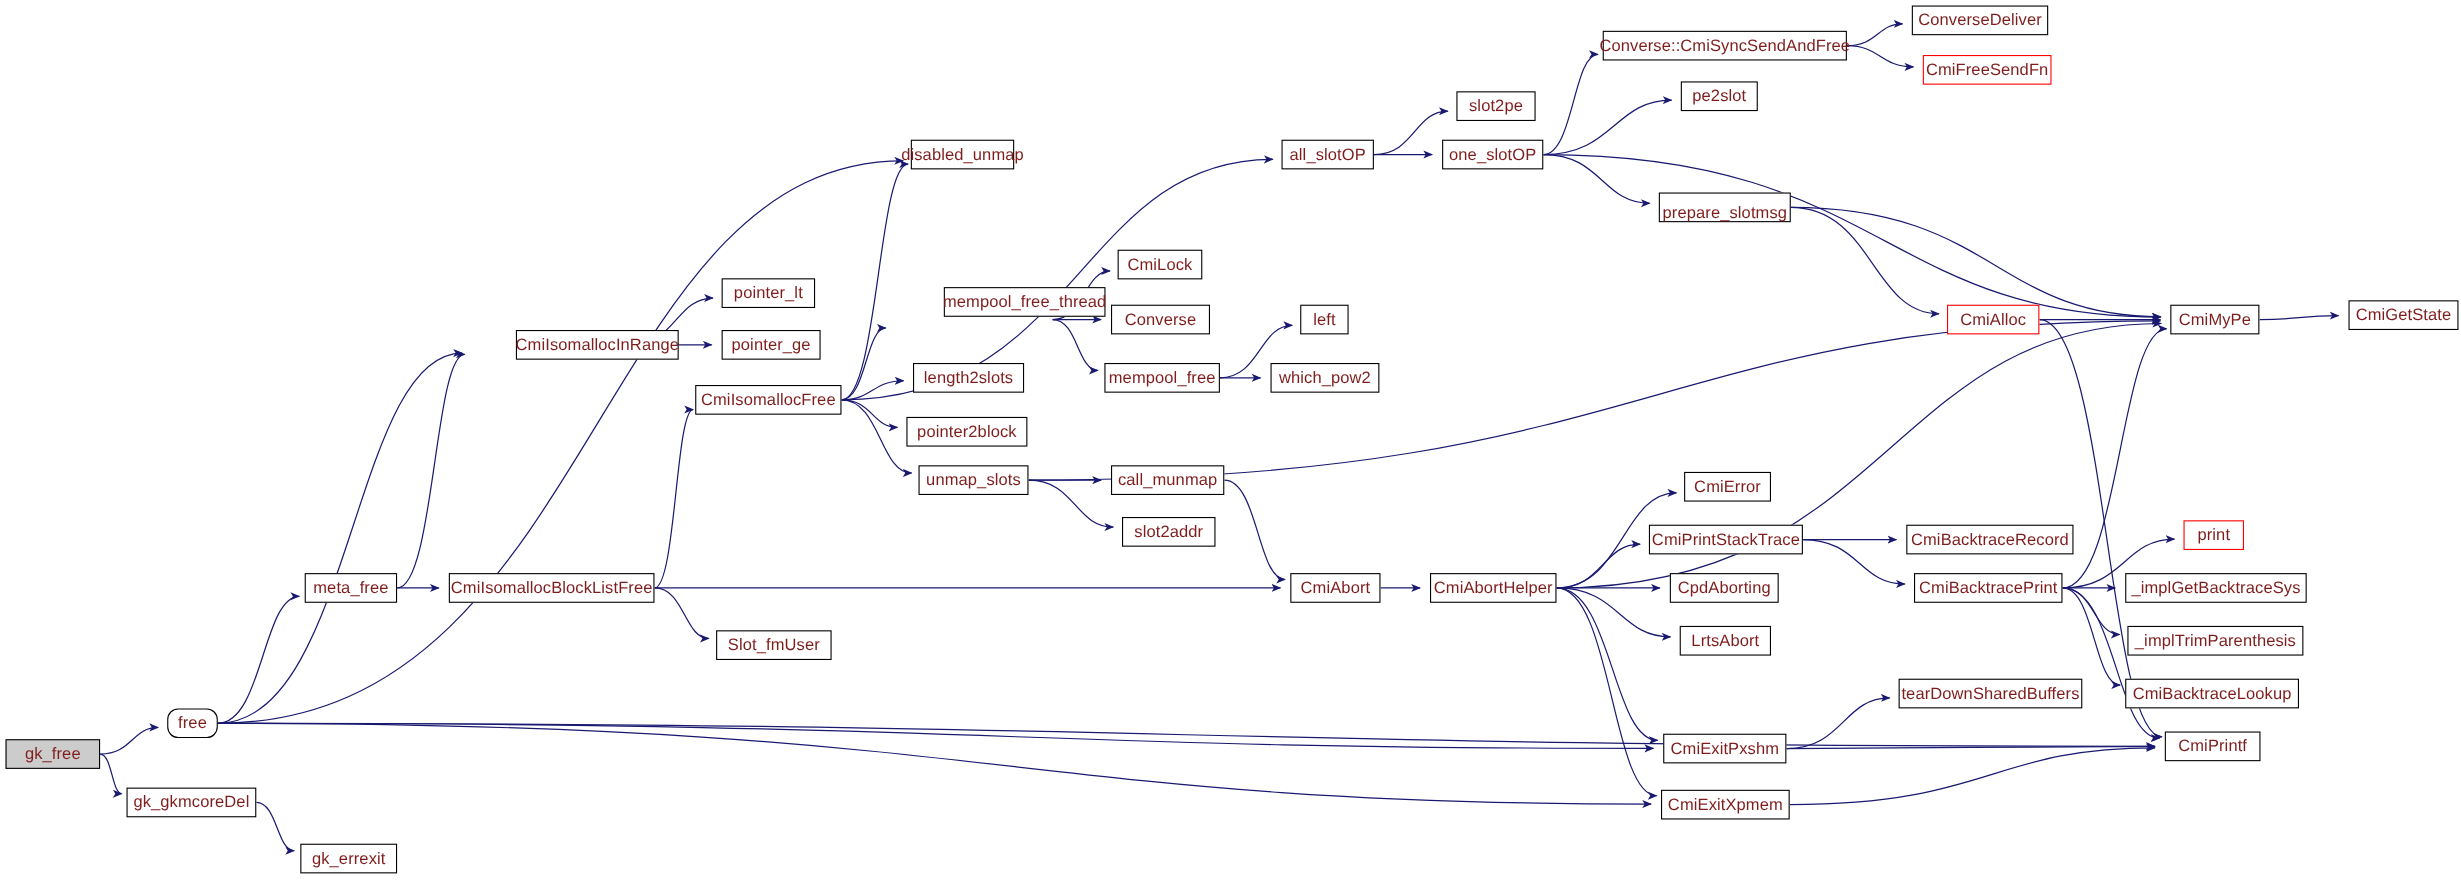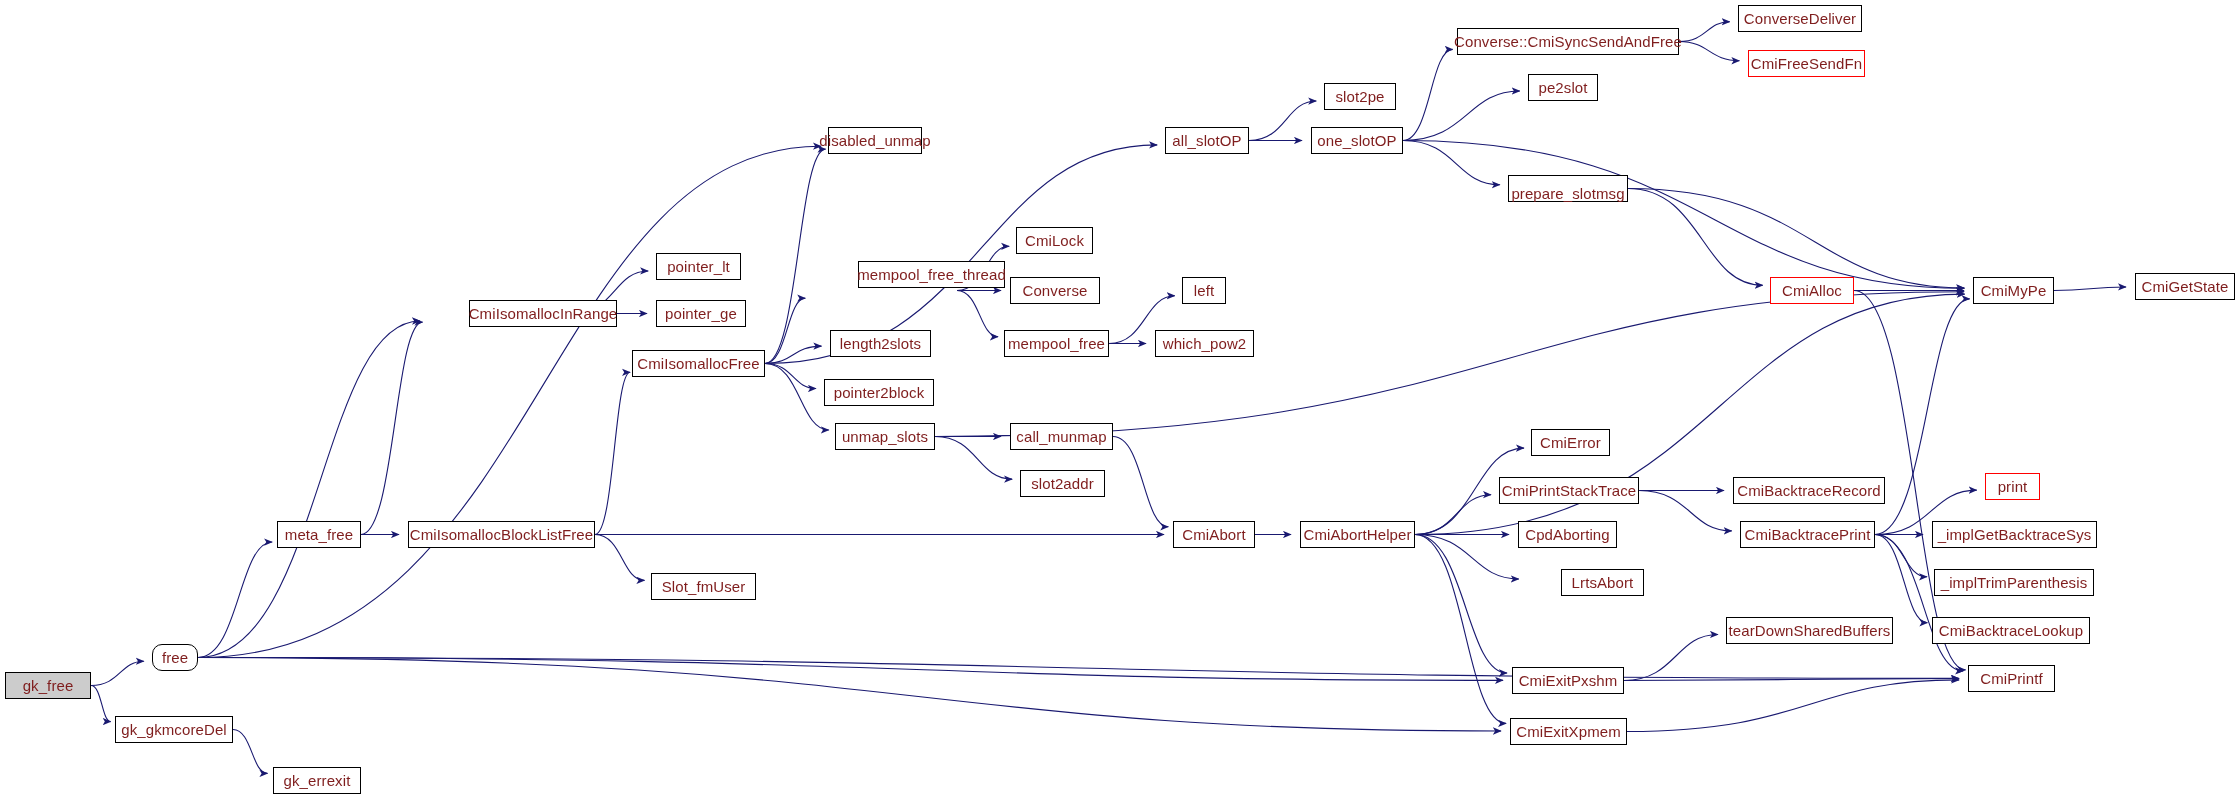"LrtsAbort" div.node { margin-left: 34px -> none }
